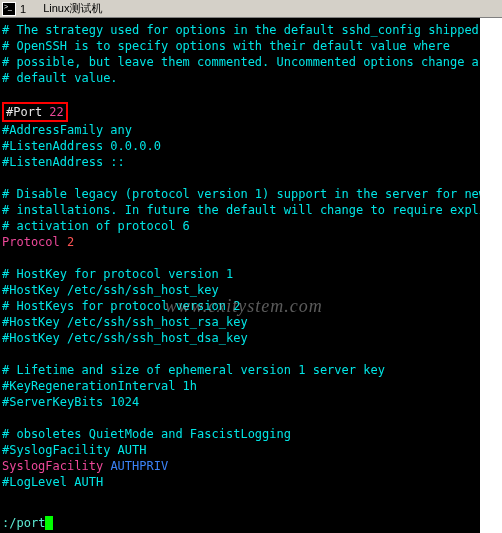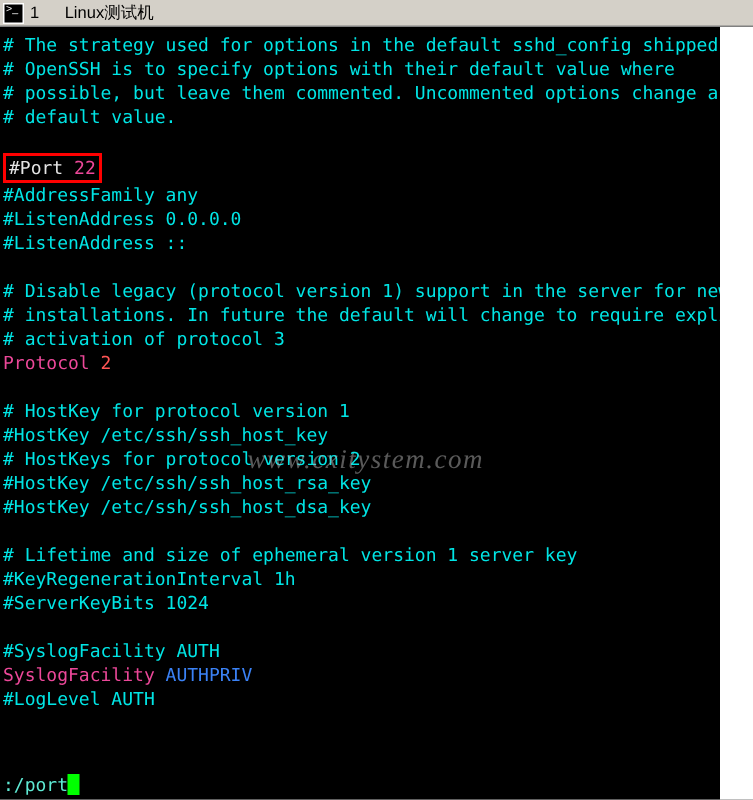"# activation of protocol 3" div.line { text: 3 -> 6 }
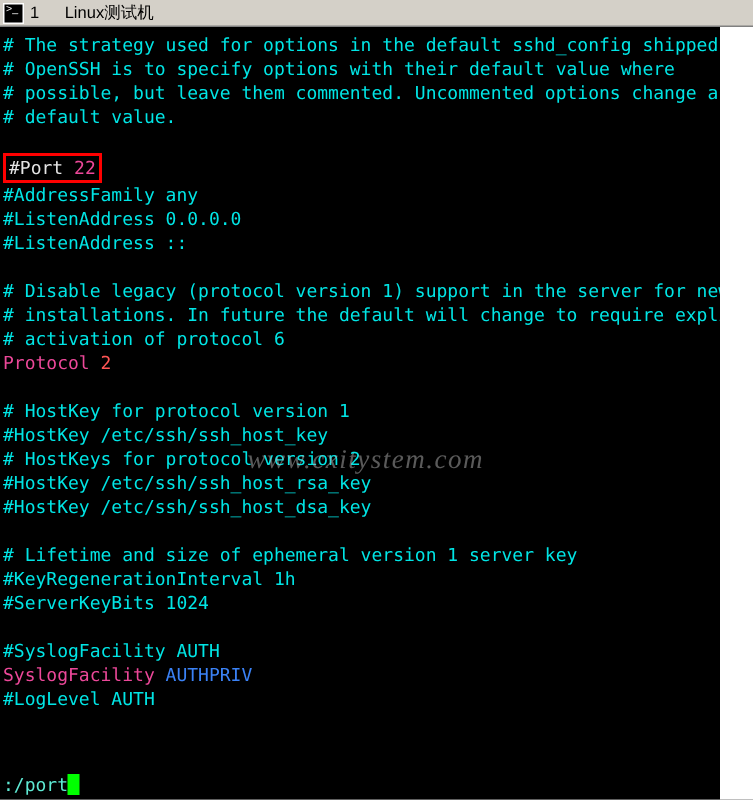"# obsoletes QuietMode and FascistLogging" div.line { html: none -> <div># obsoletes QuietMode and FascistLogging</div> }
